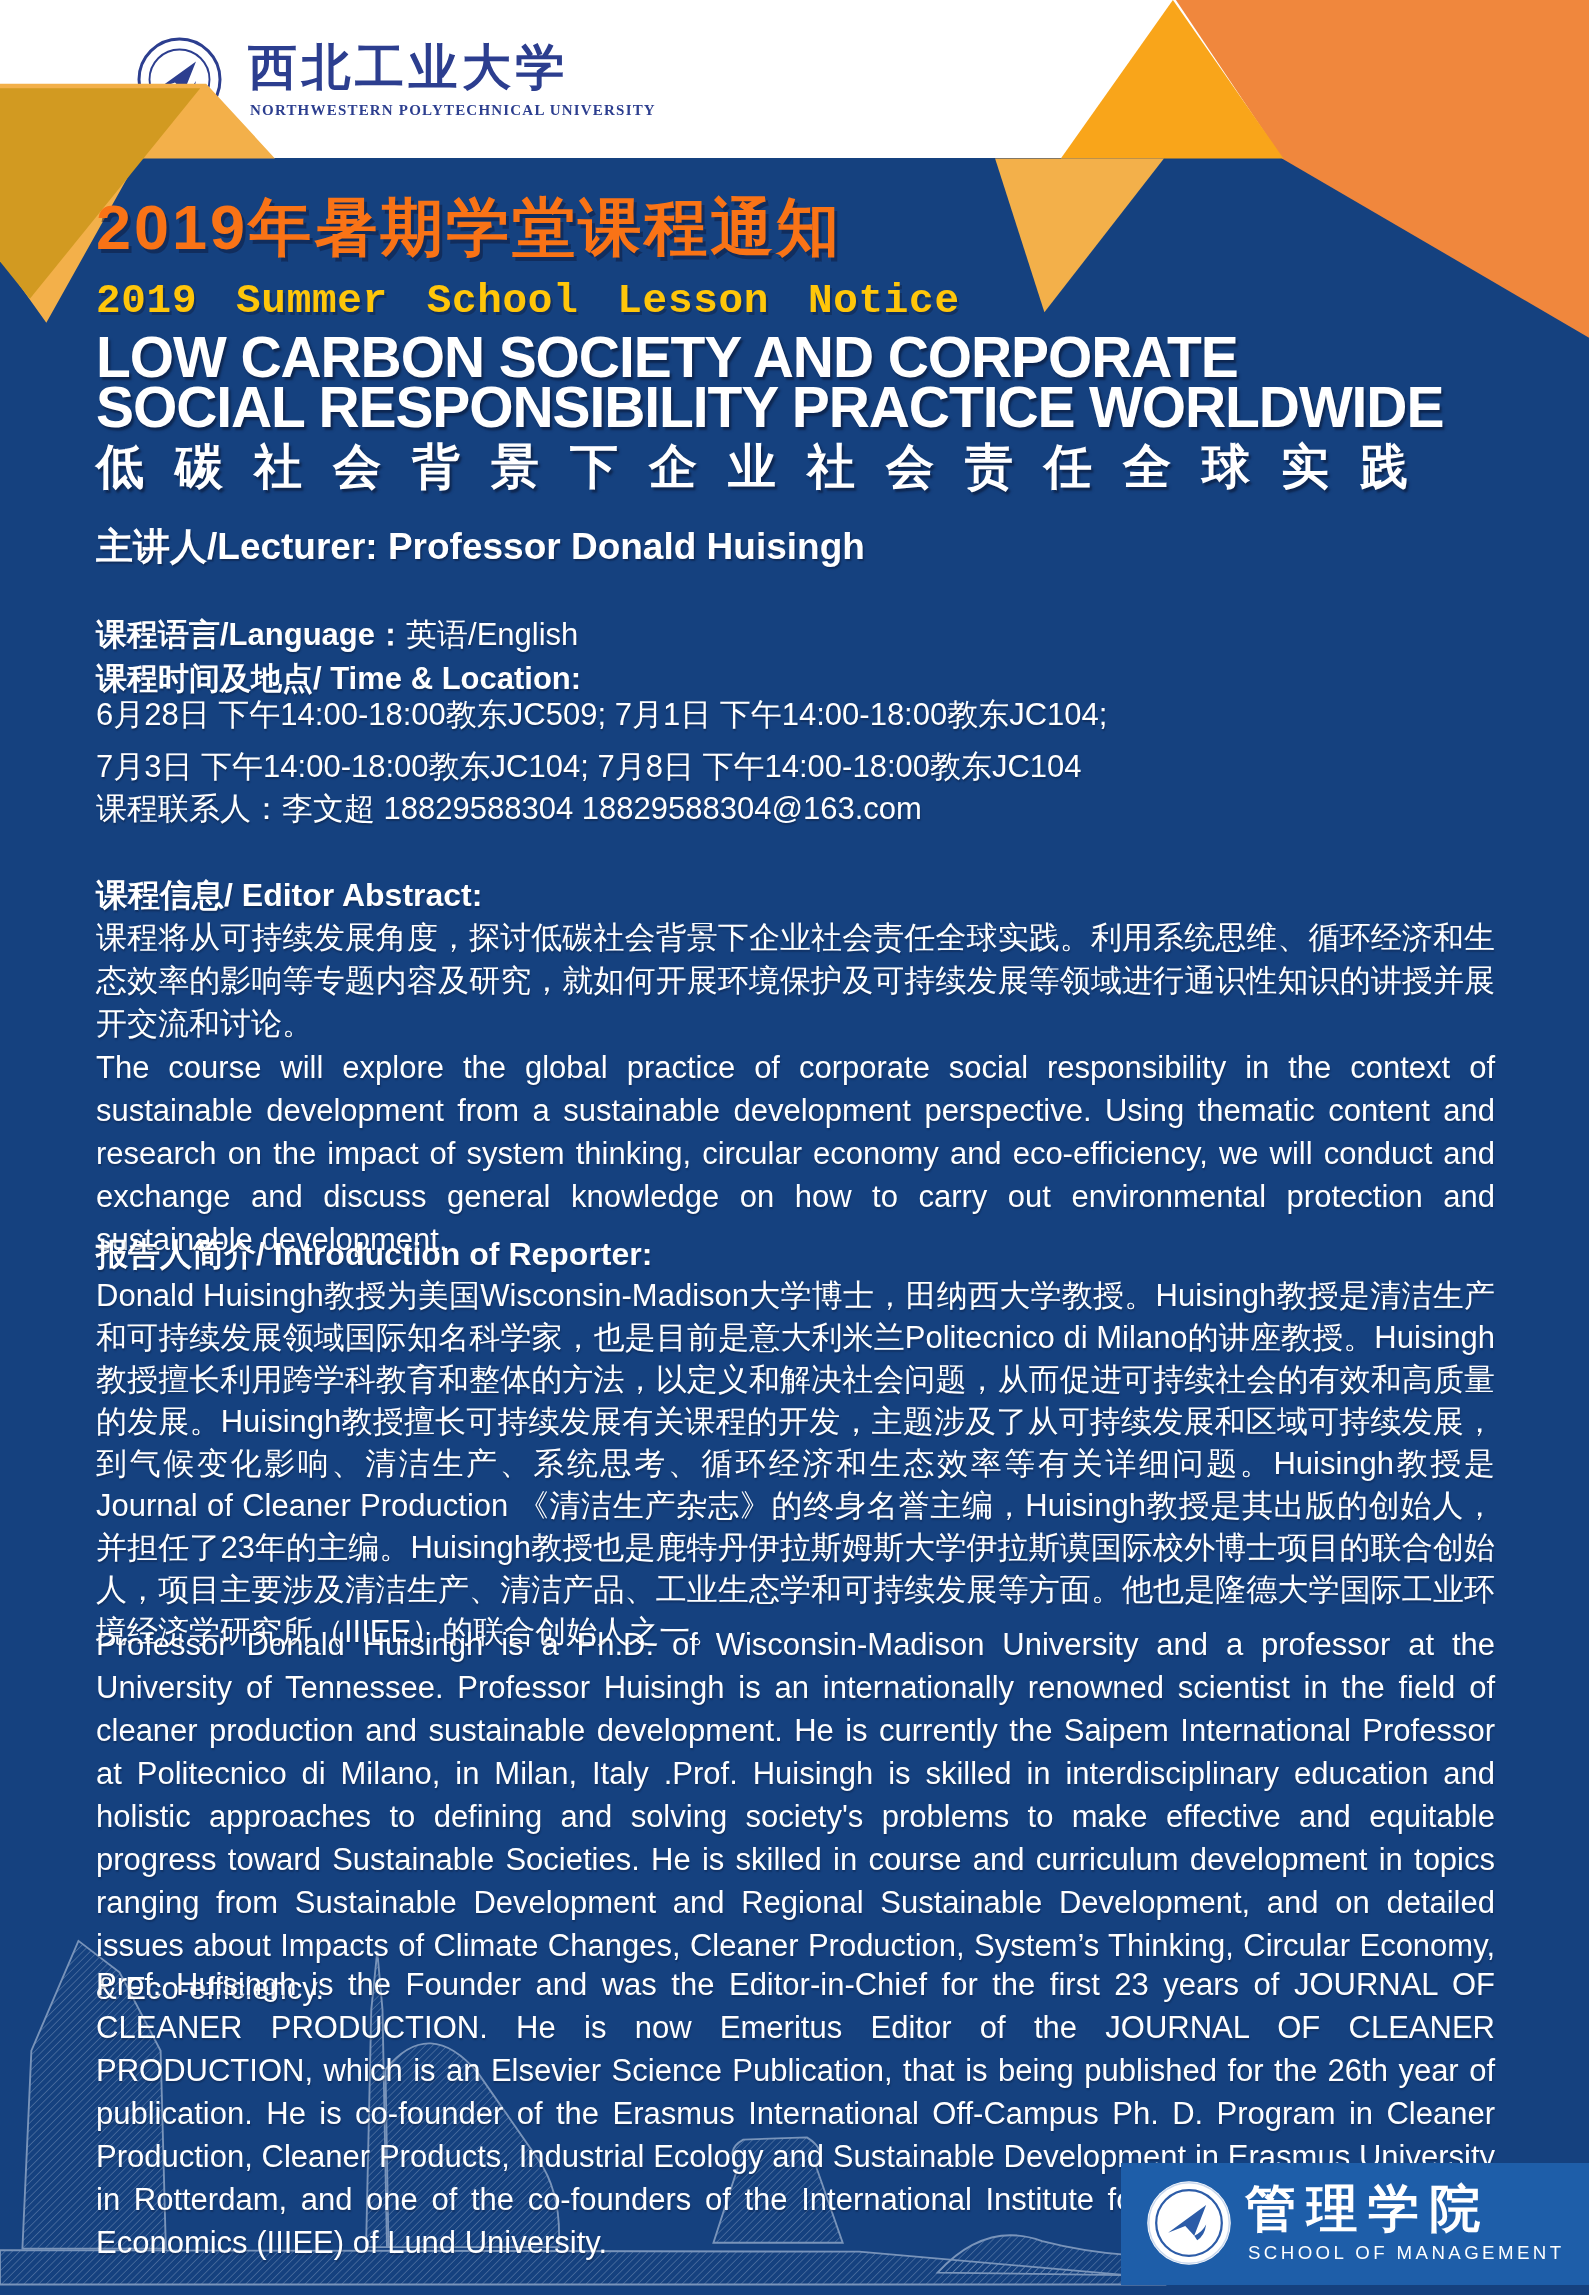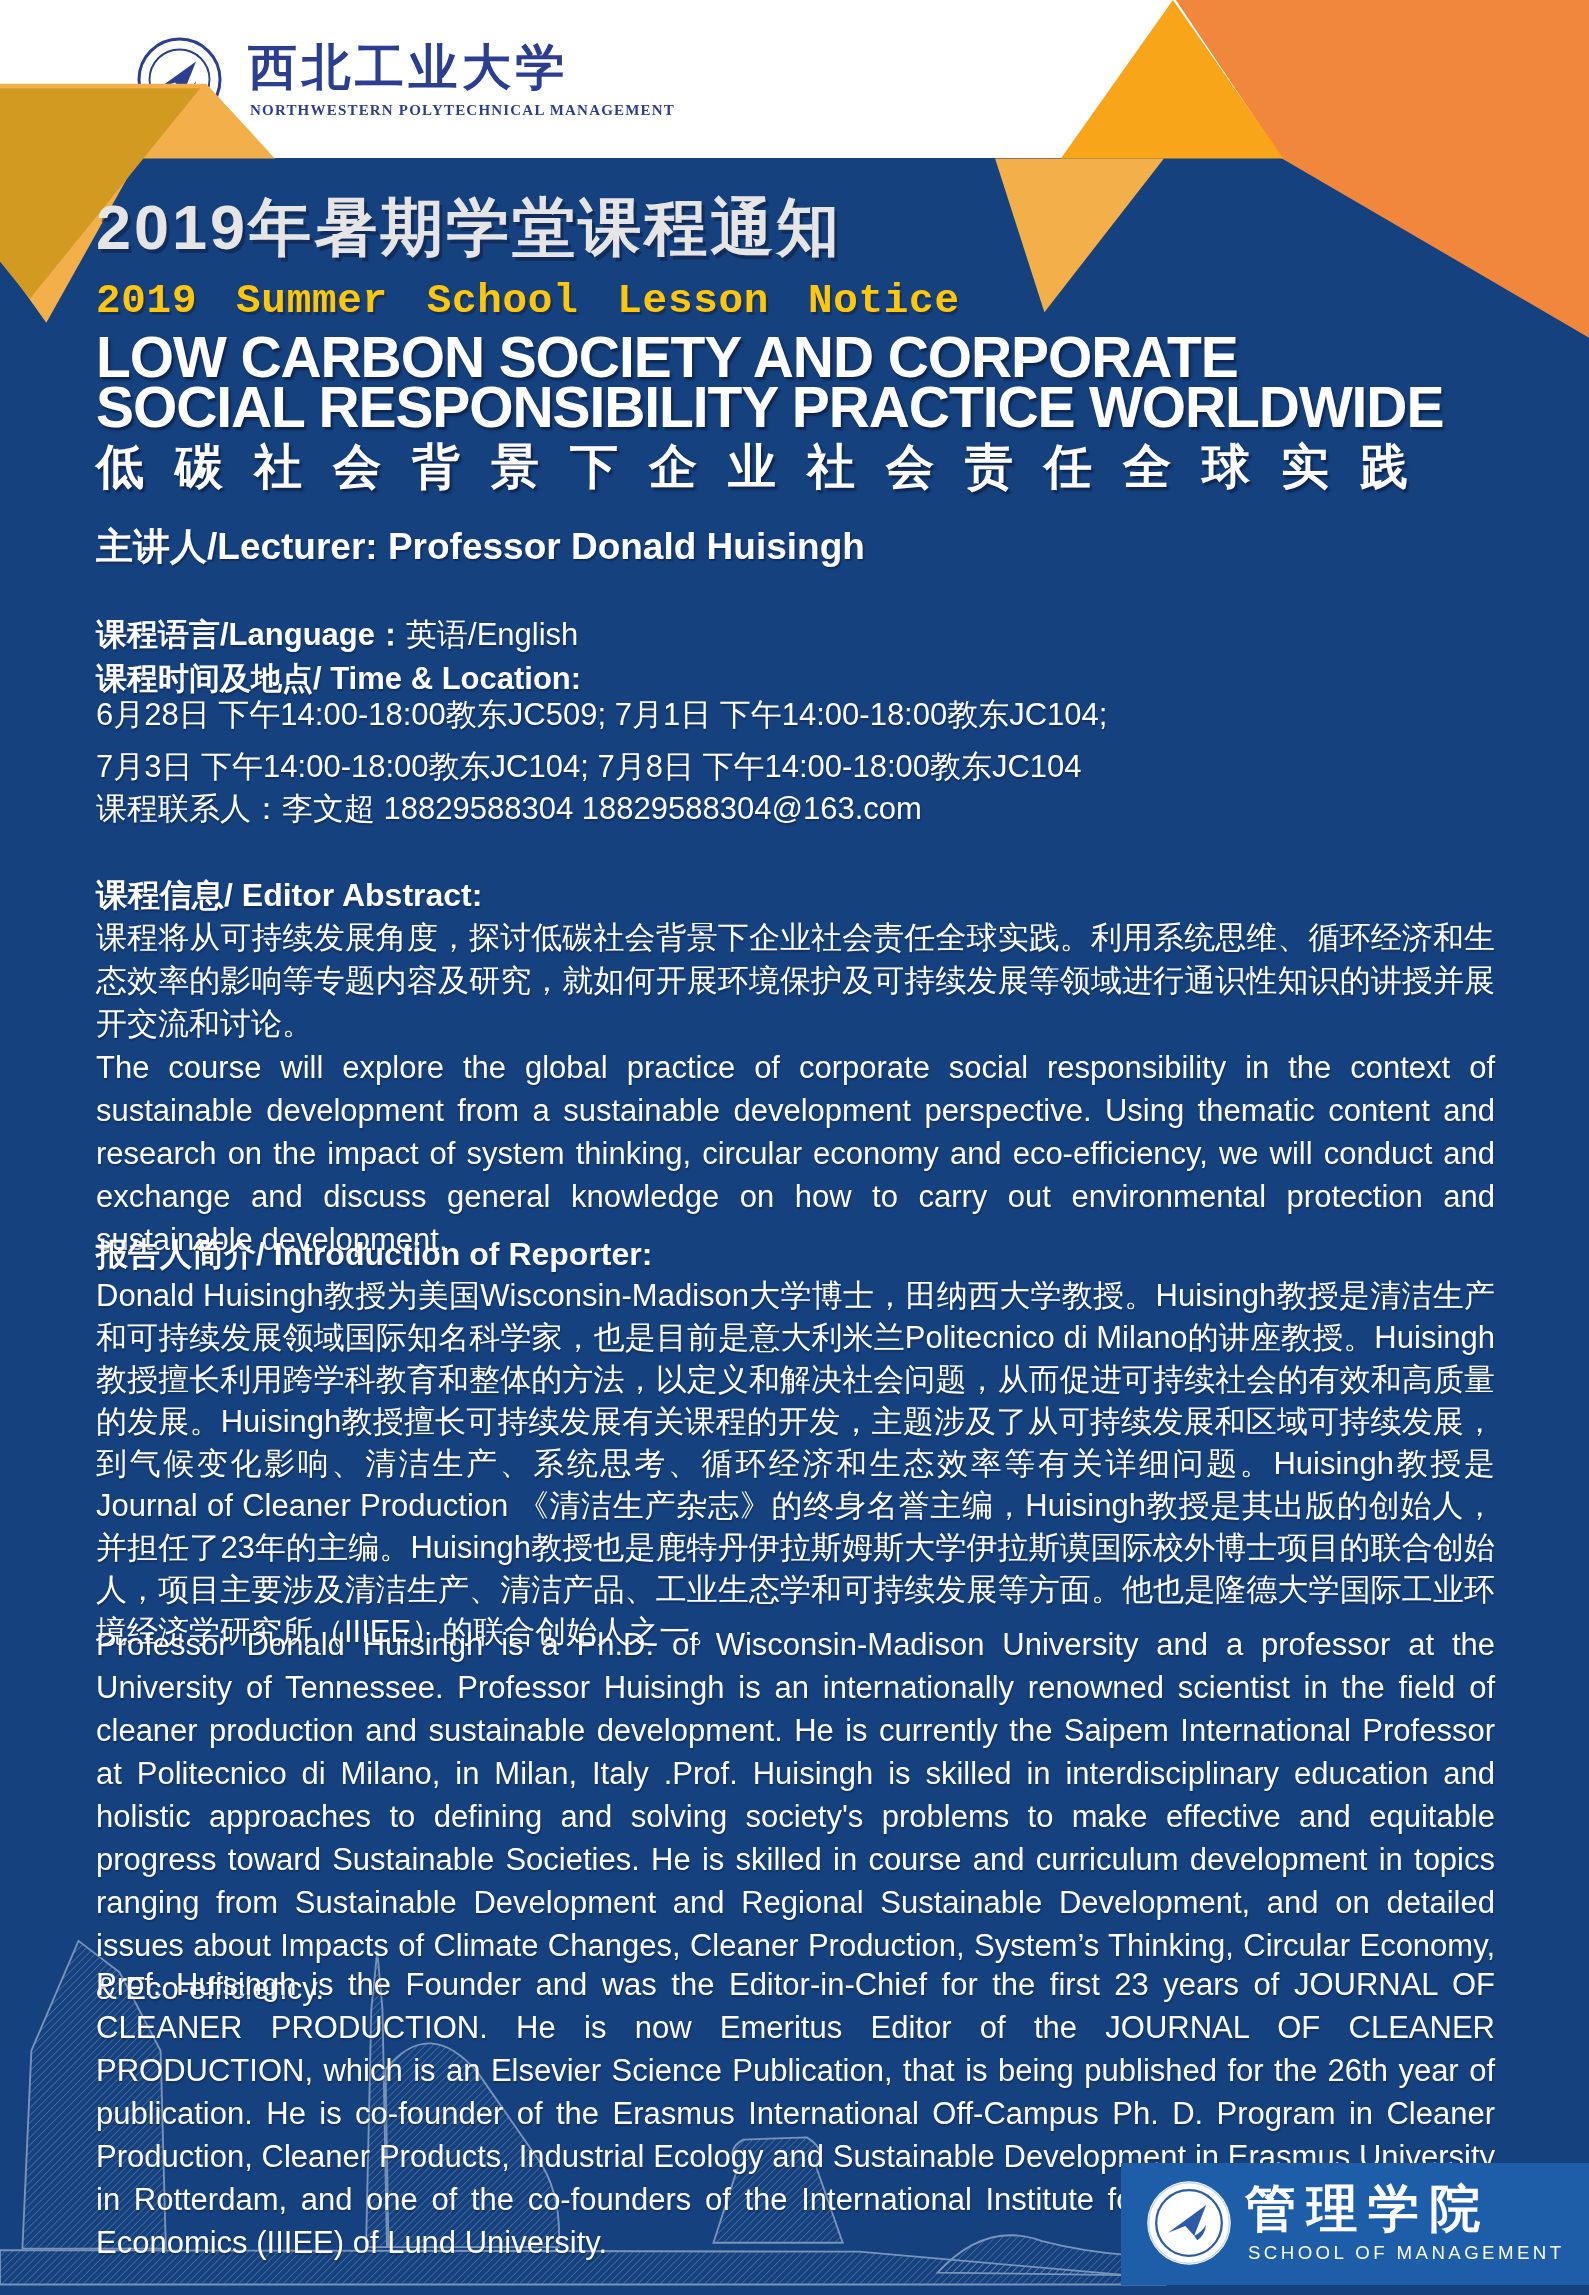"NORTHWESTERN POLYTECHNICAL MANAGEMENT" div.uni-en { text: MANAGEMENT -> UNIVERSITY }
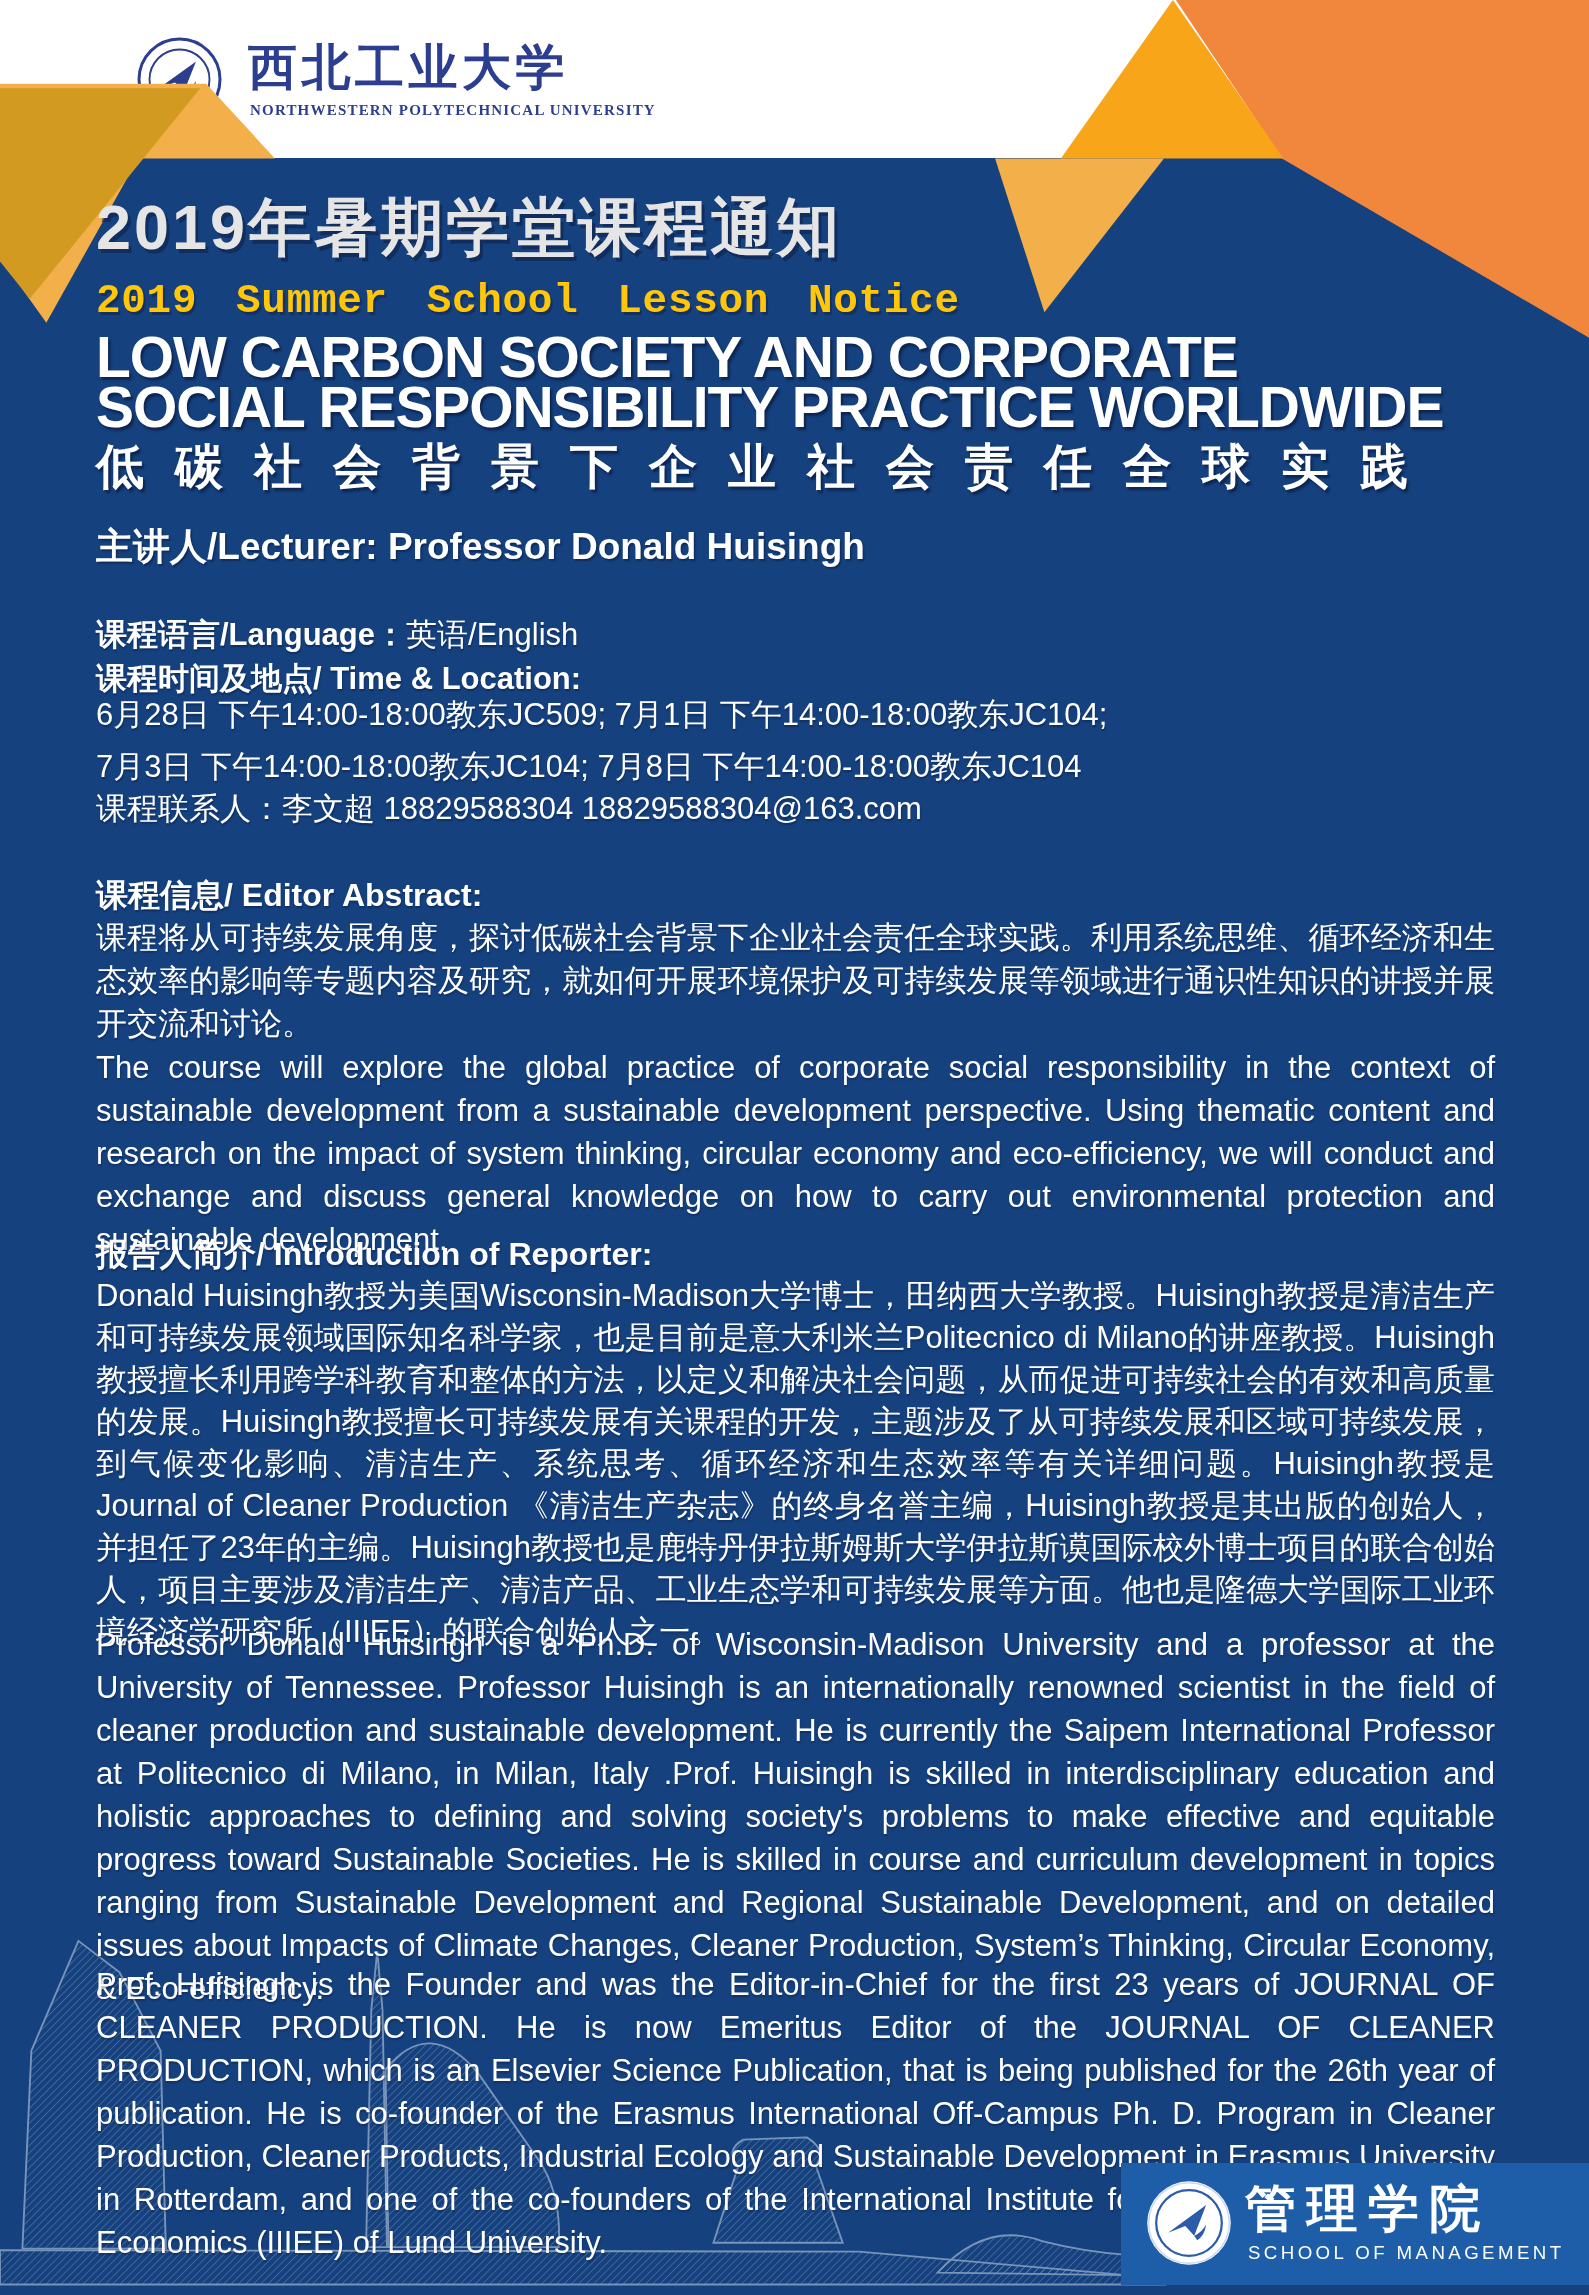"2019年暑期学堂课程通知" .notice-cn { color: #e5e5e5 -> #f97316 }
